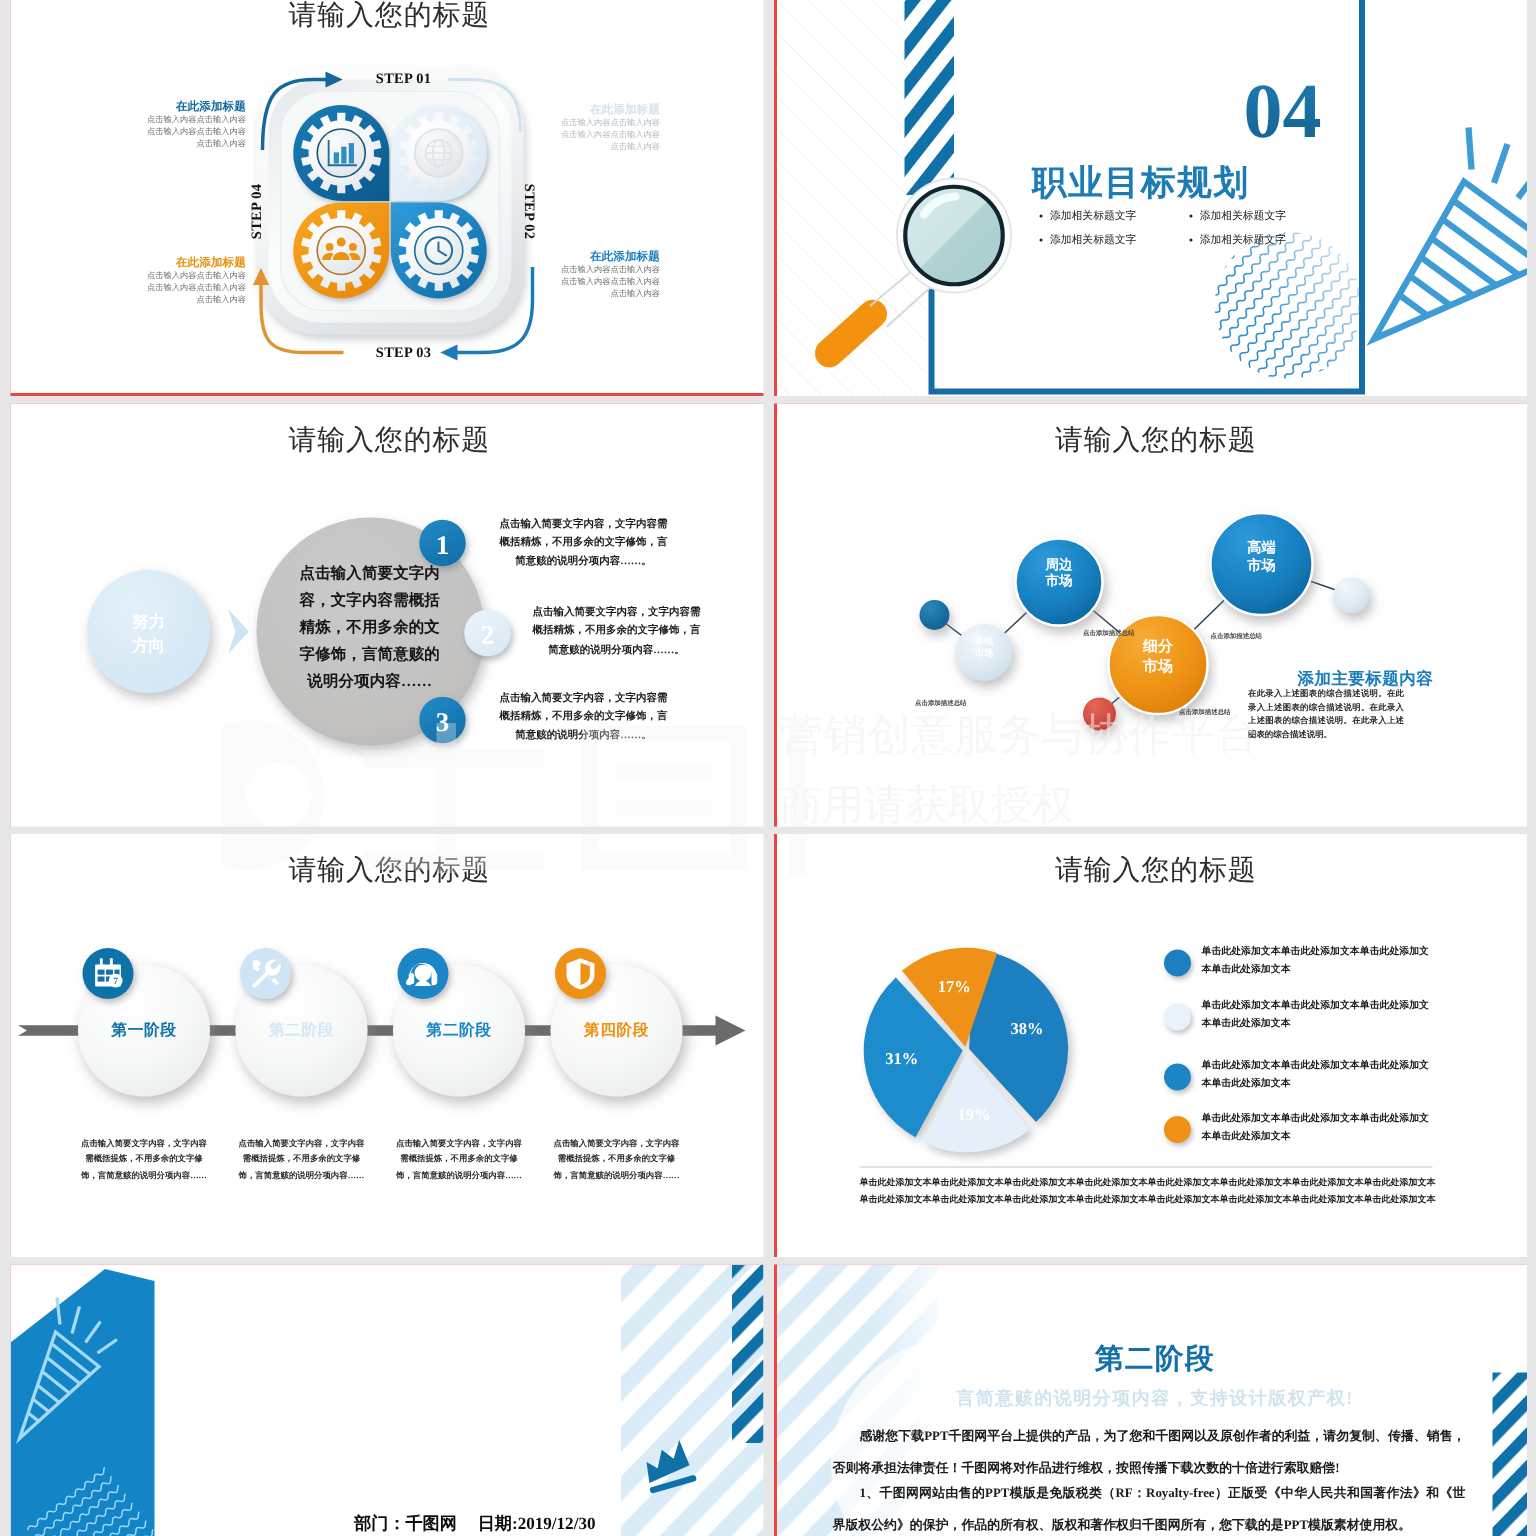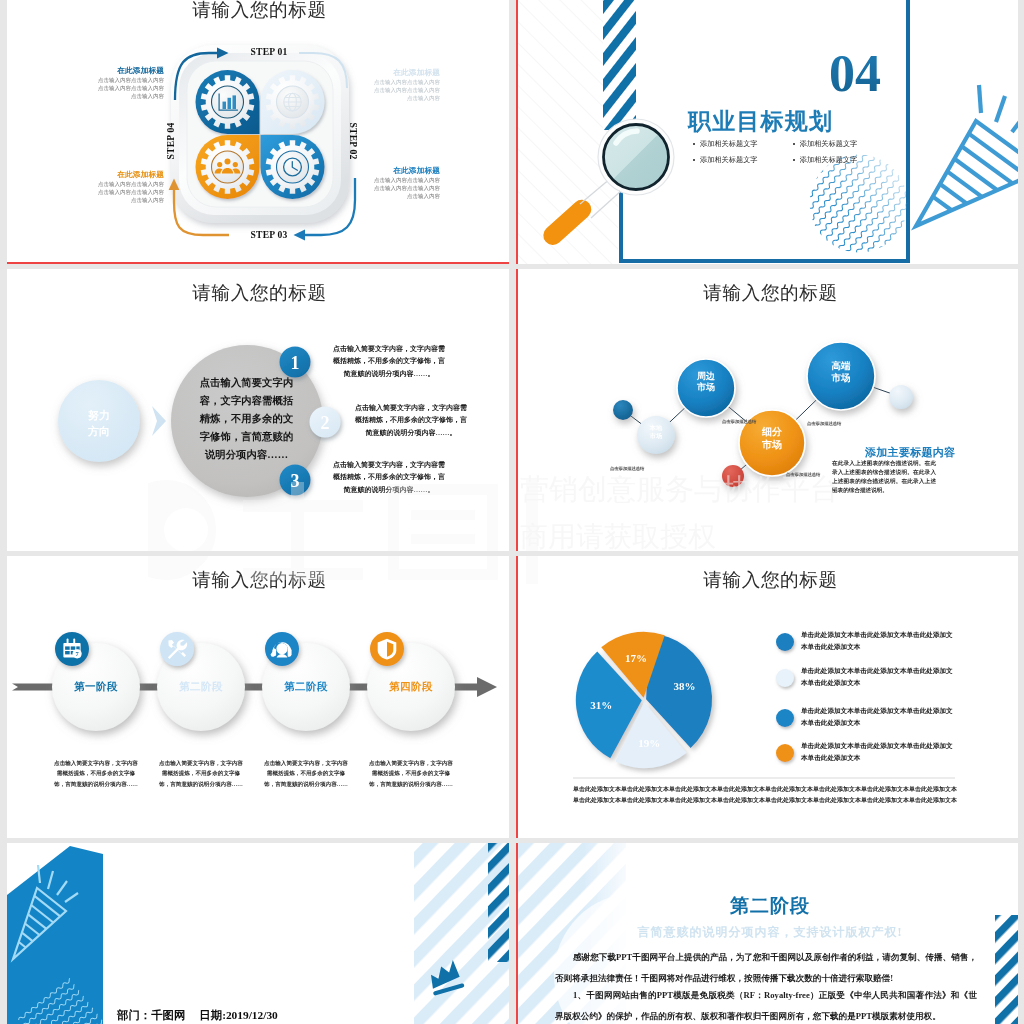"部门：千图网 日期:2019/12/30" #s7 .s7foot { text-align: left -> right }
